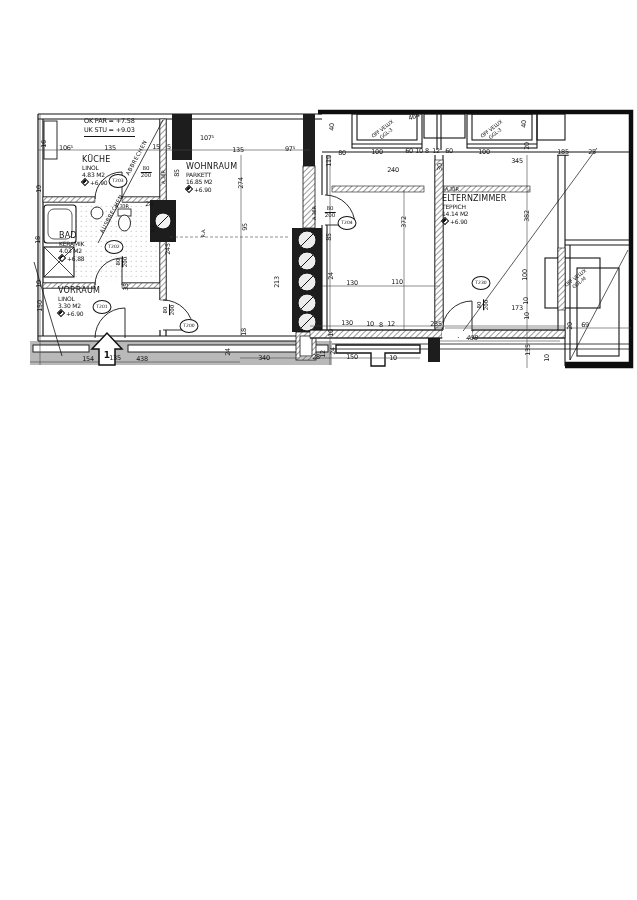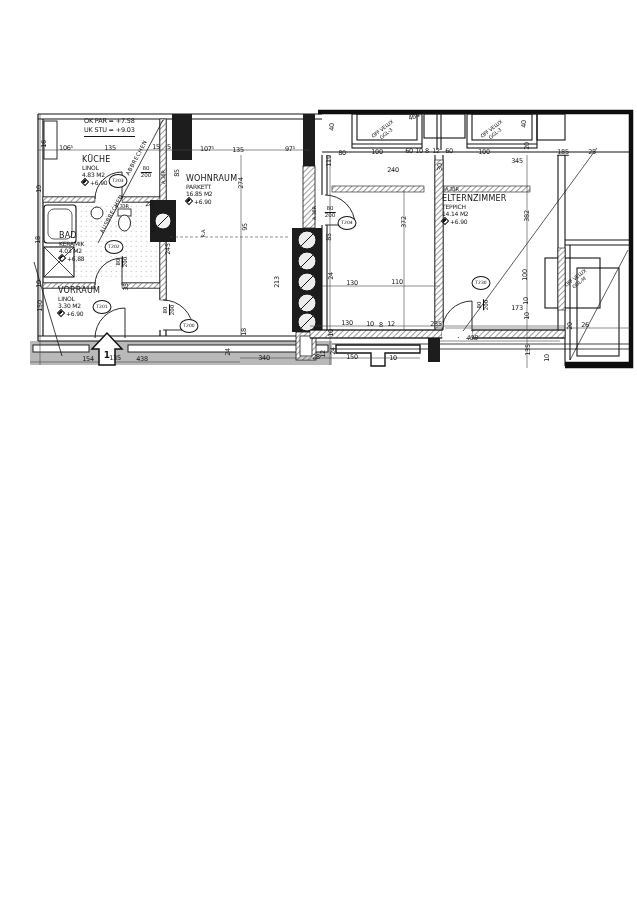"107⁵" div.lbl { top: 149px -> 138px }
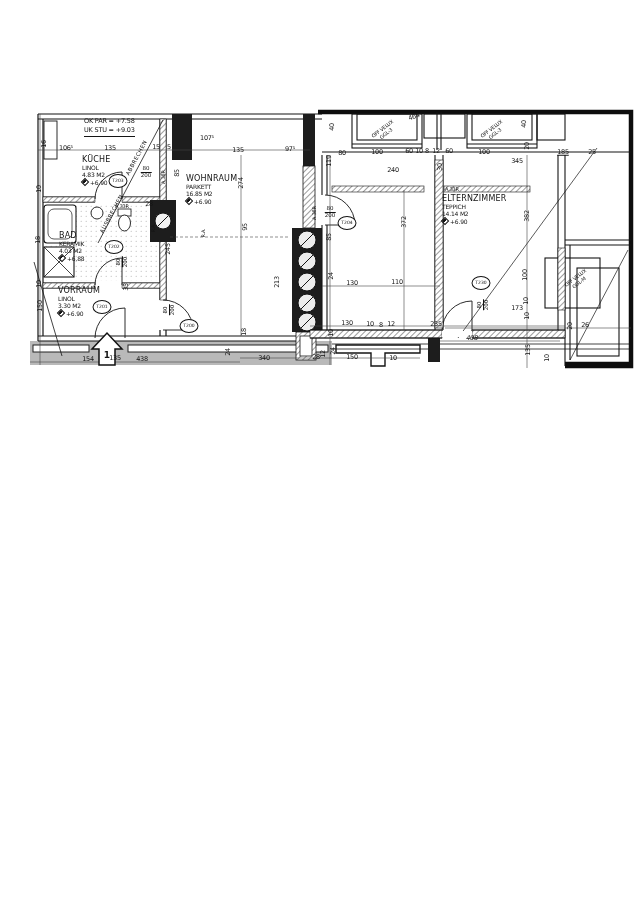"WOHNRAUM" div.lbl { top: 174px -> 162px }
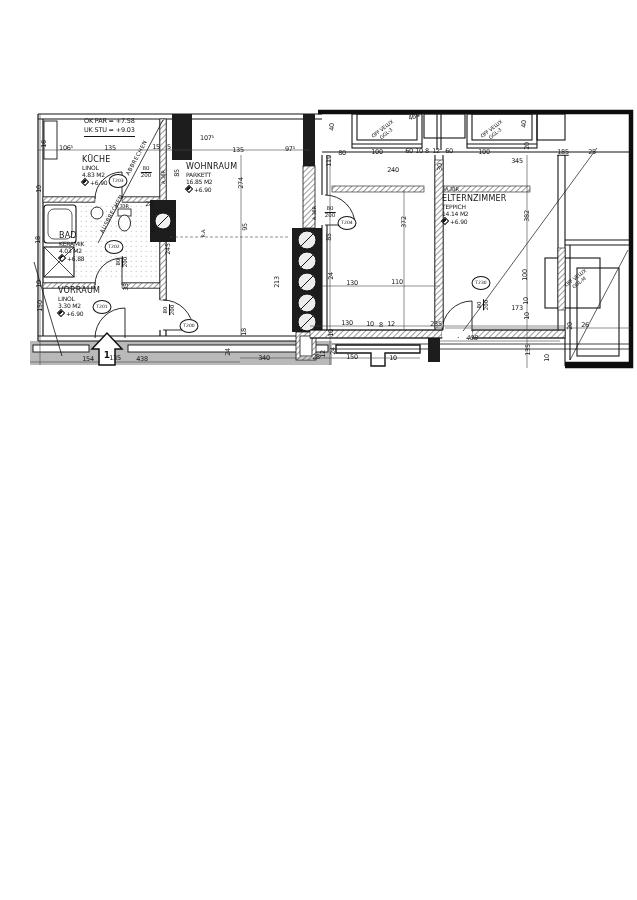"26" div.lbl { text: 26 -> 69 }
